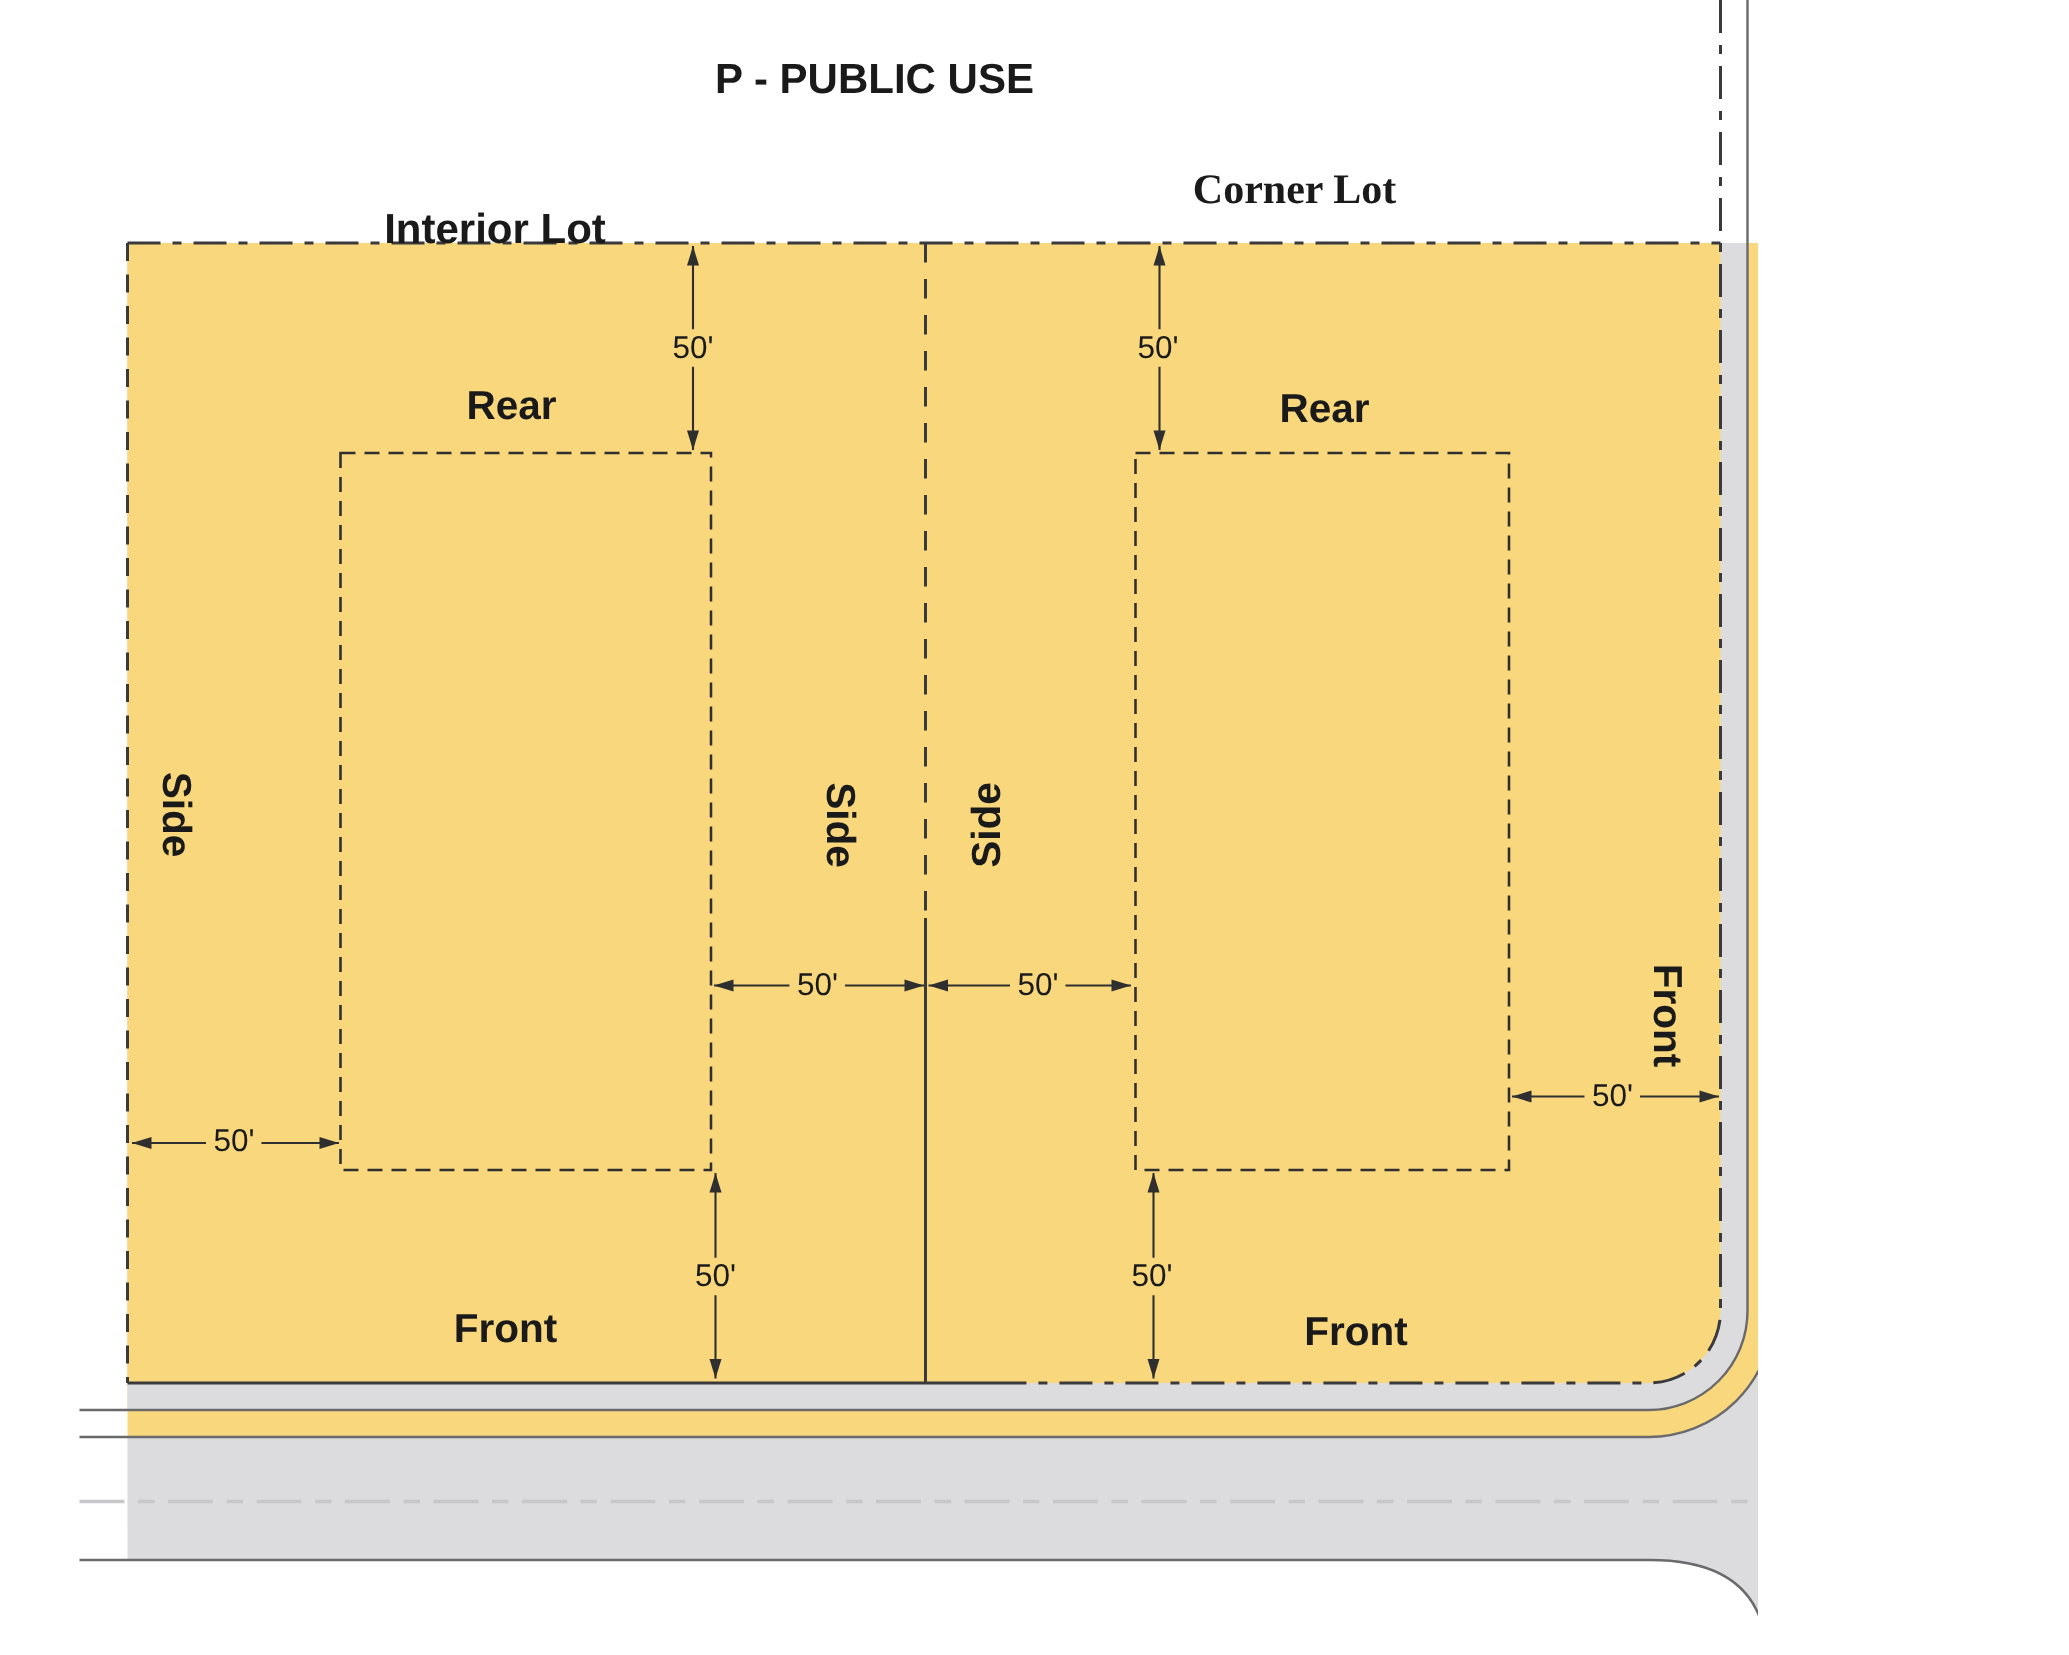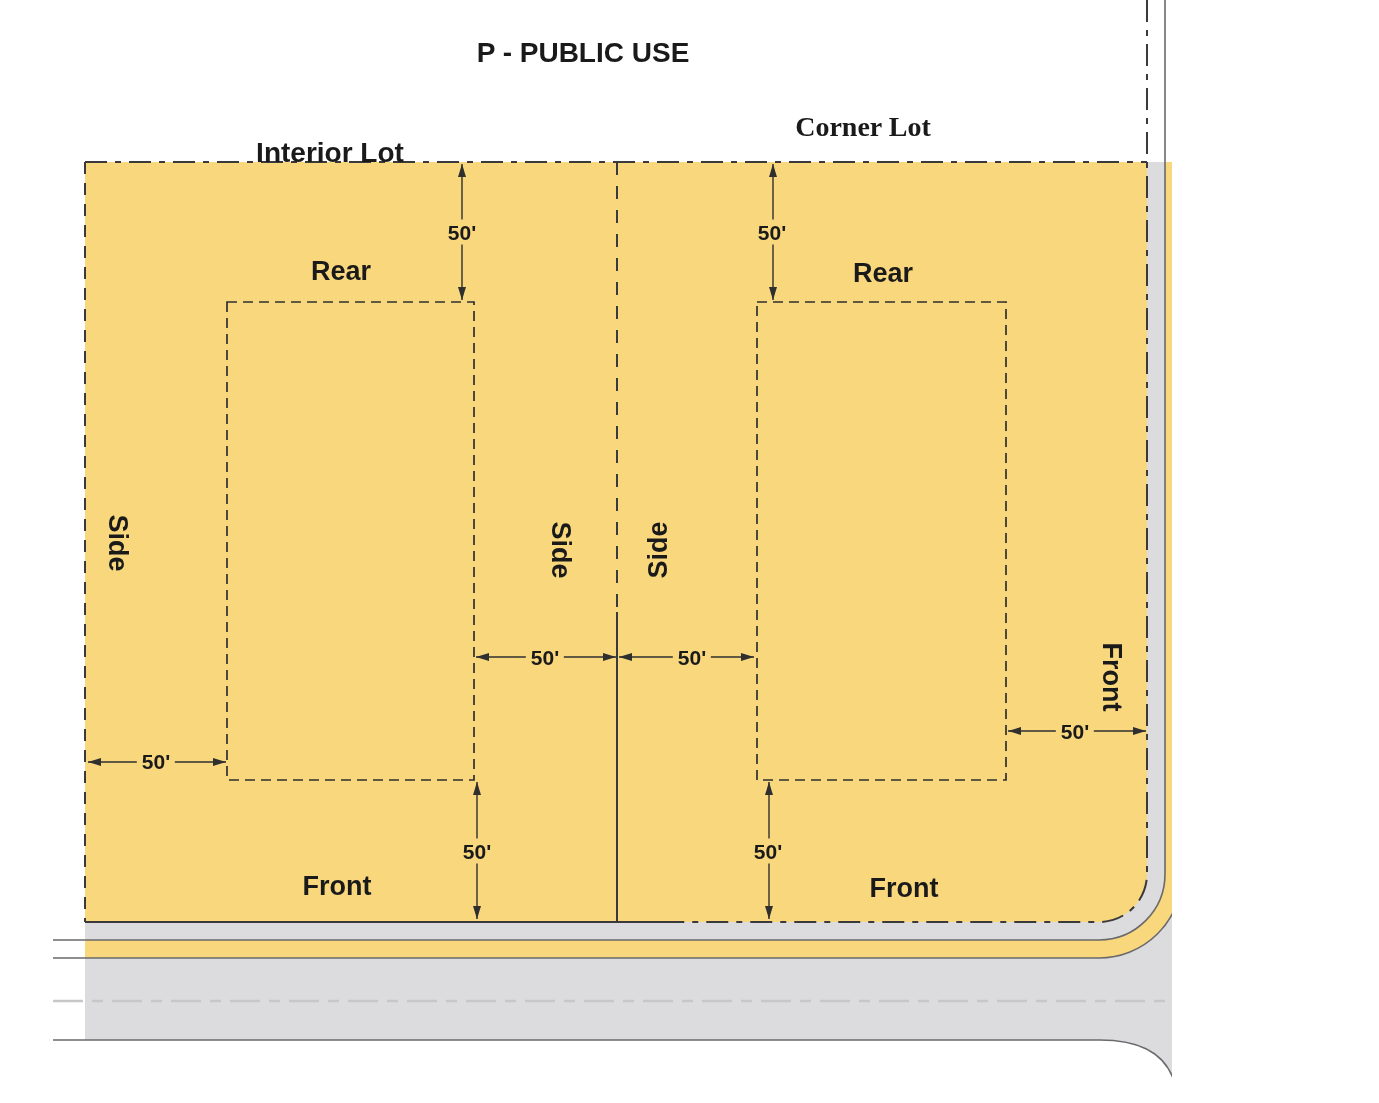"50'" .dimlbl { font-weight: bold -> normal }
